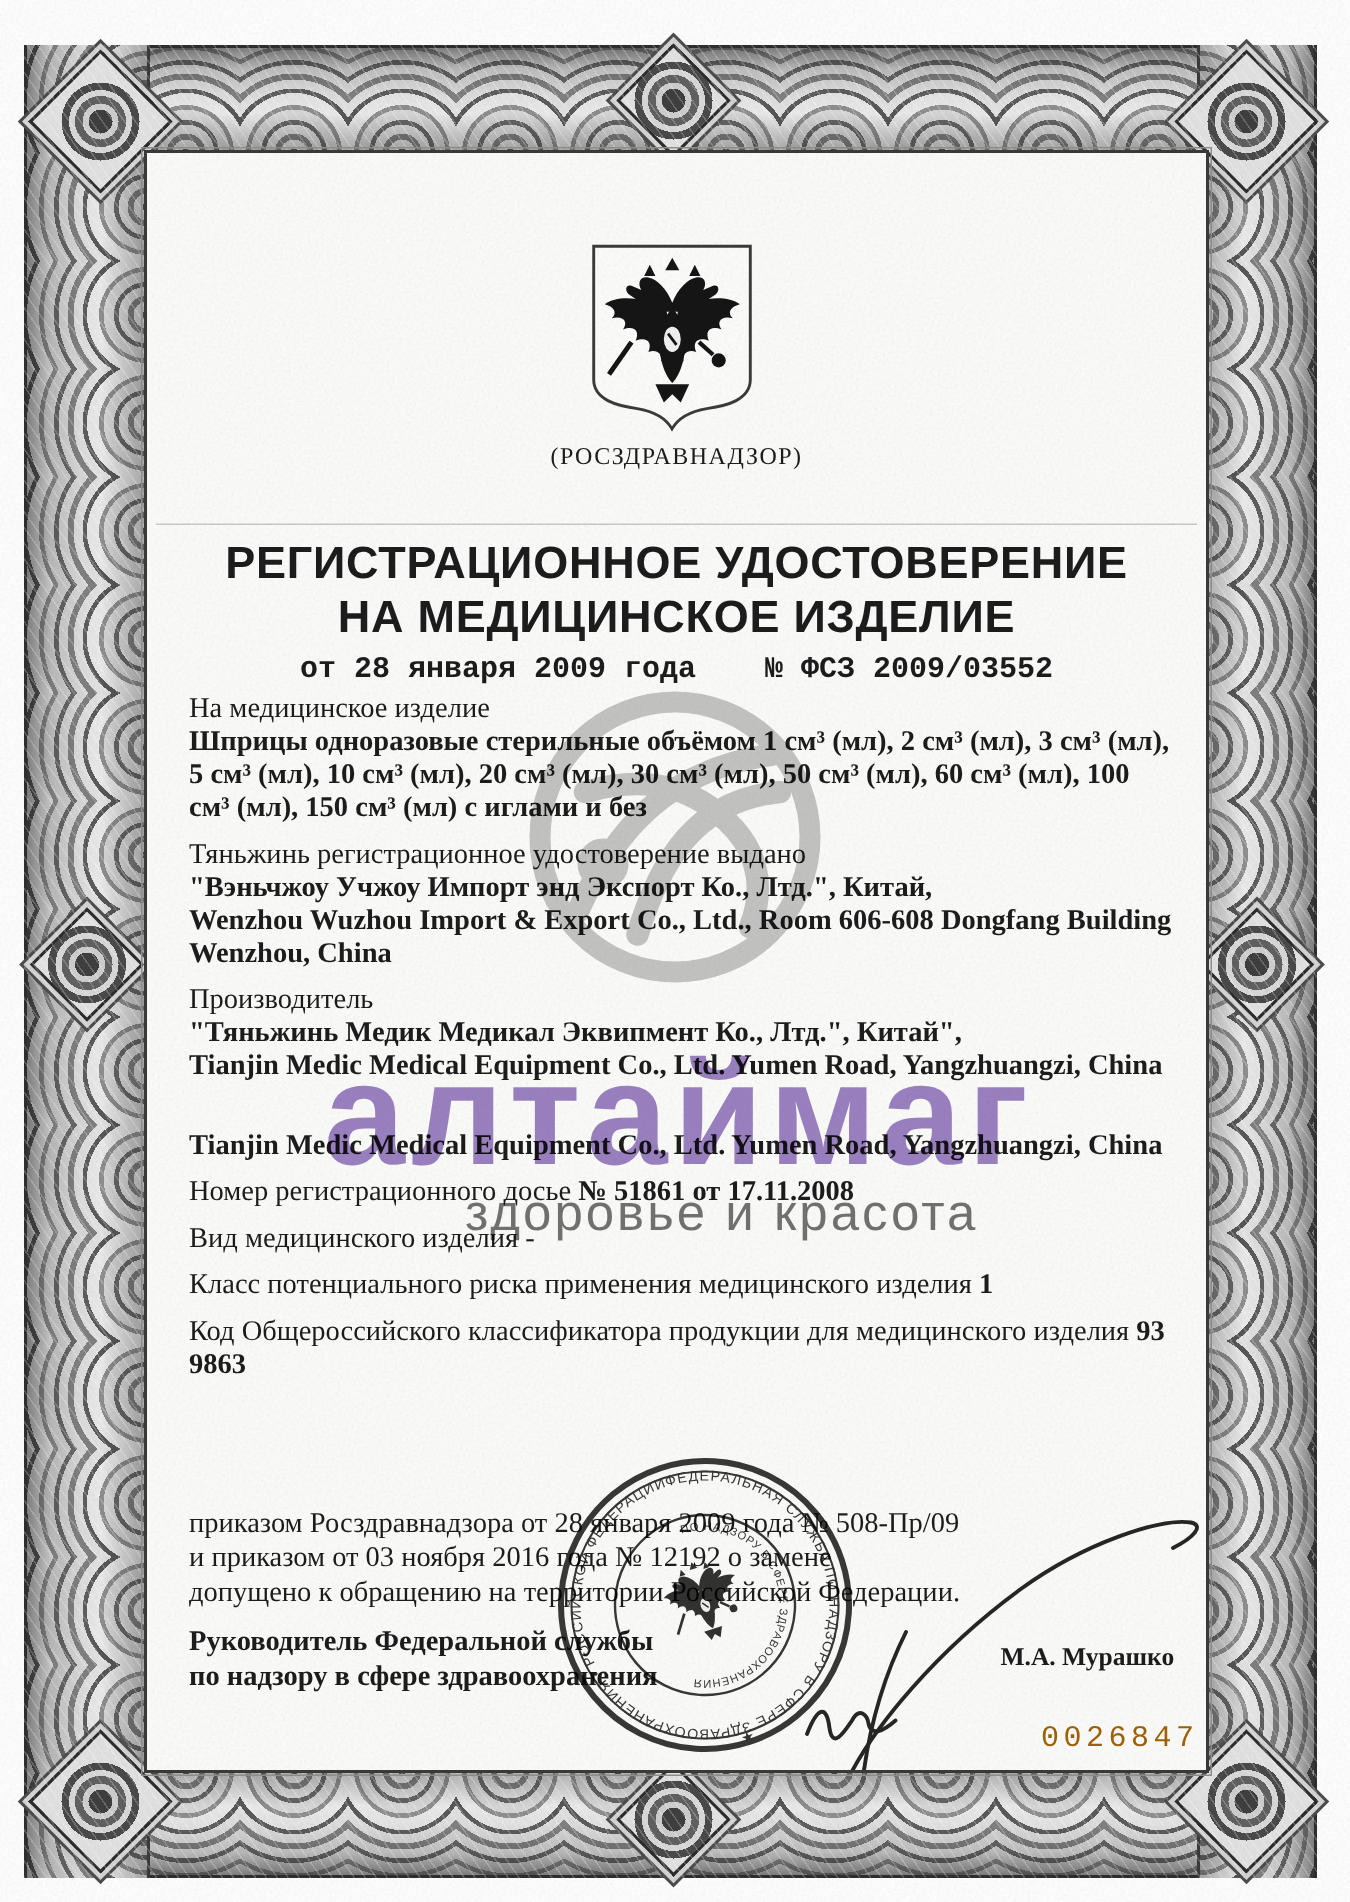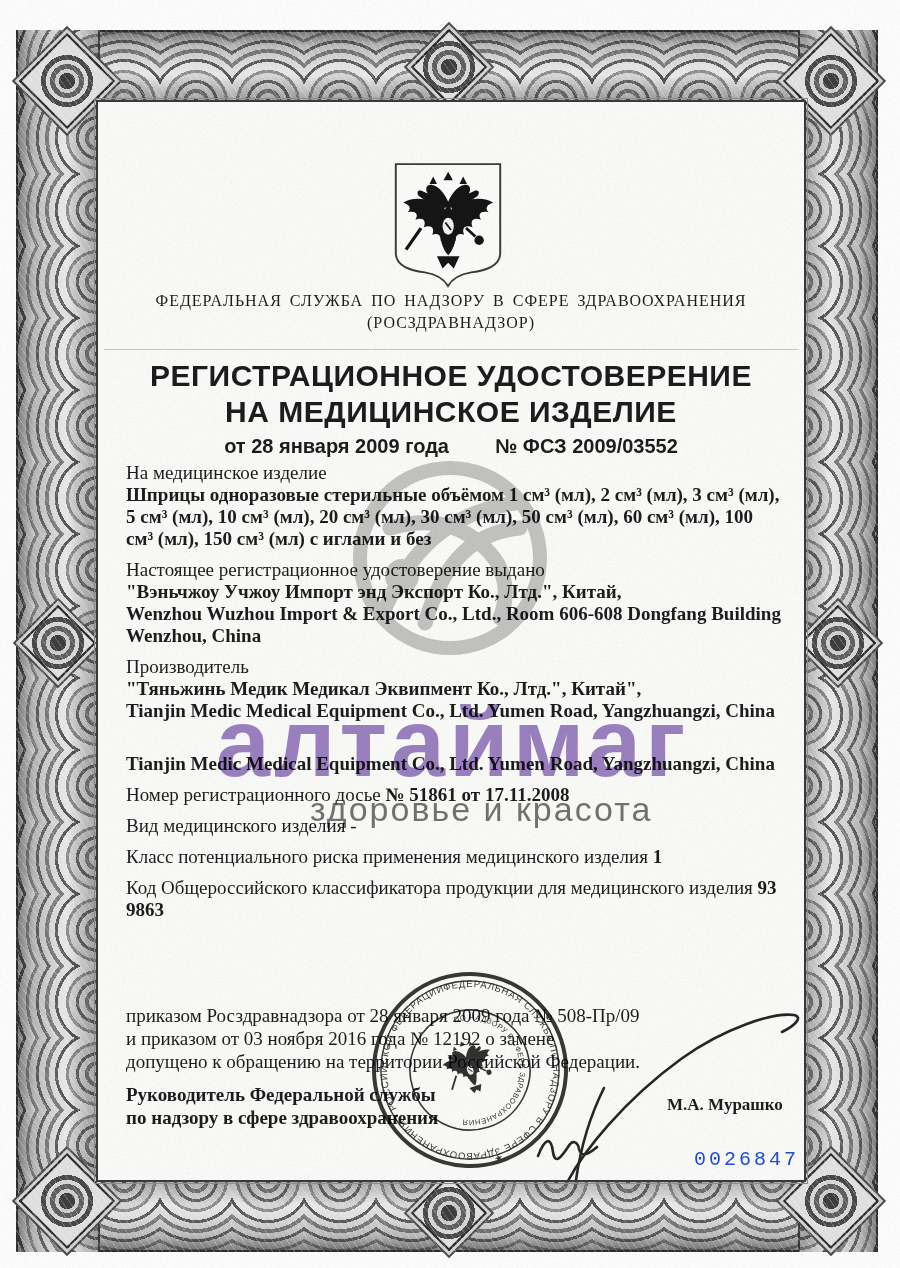"ФЕДЕРАЛЬНАЯ СЛУЖБА ПО НАДЗОРУ В СФЕРЕ ЗДРАВООХРАНЕНИЯ" div.agency-l1 { html: <div>ФЕДЕРАЛЬНАЯ СЛУЖБА ПО НАДЗОРУ В СФЕРЕ ЗДРАВООХРАНЕНИЯ</div> -> none }
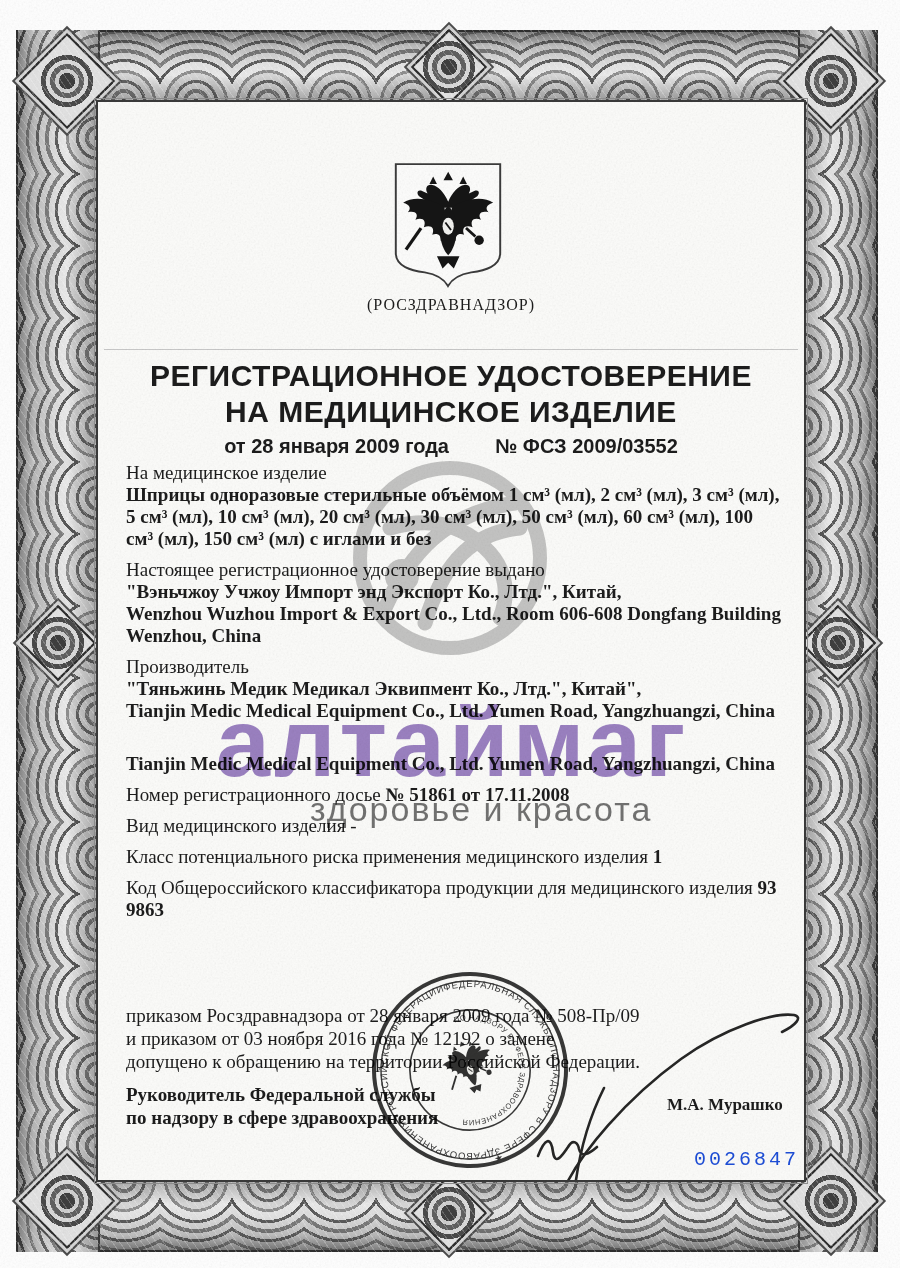"от 28 января 2009 года" .daterow { font-family: Liberation Sans, sans-serif -> Liberation Mono, monospace }
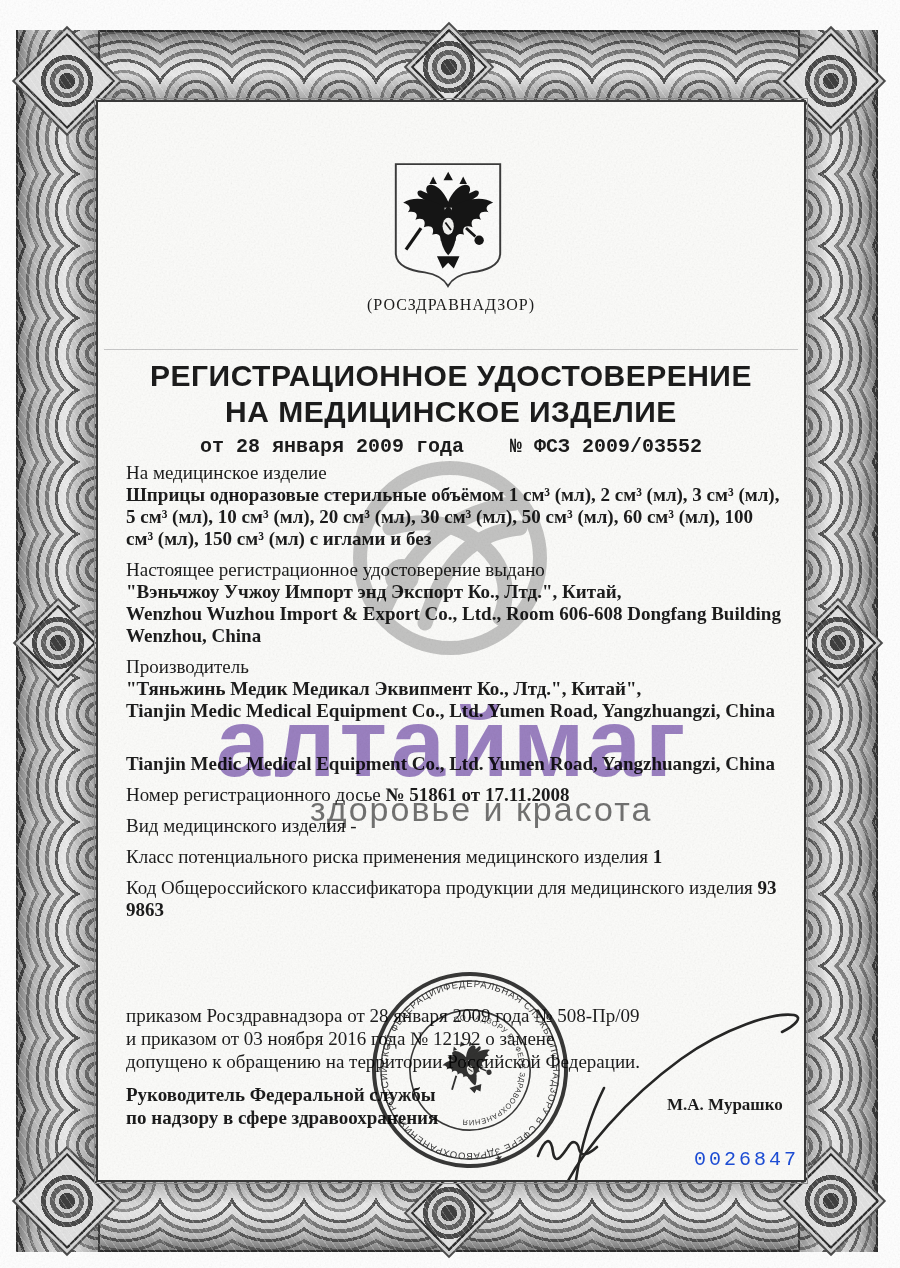"Настоящее регистрационное удостоверение" span { text: Настоящее -> Тяньжинь }
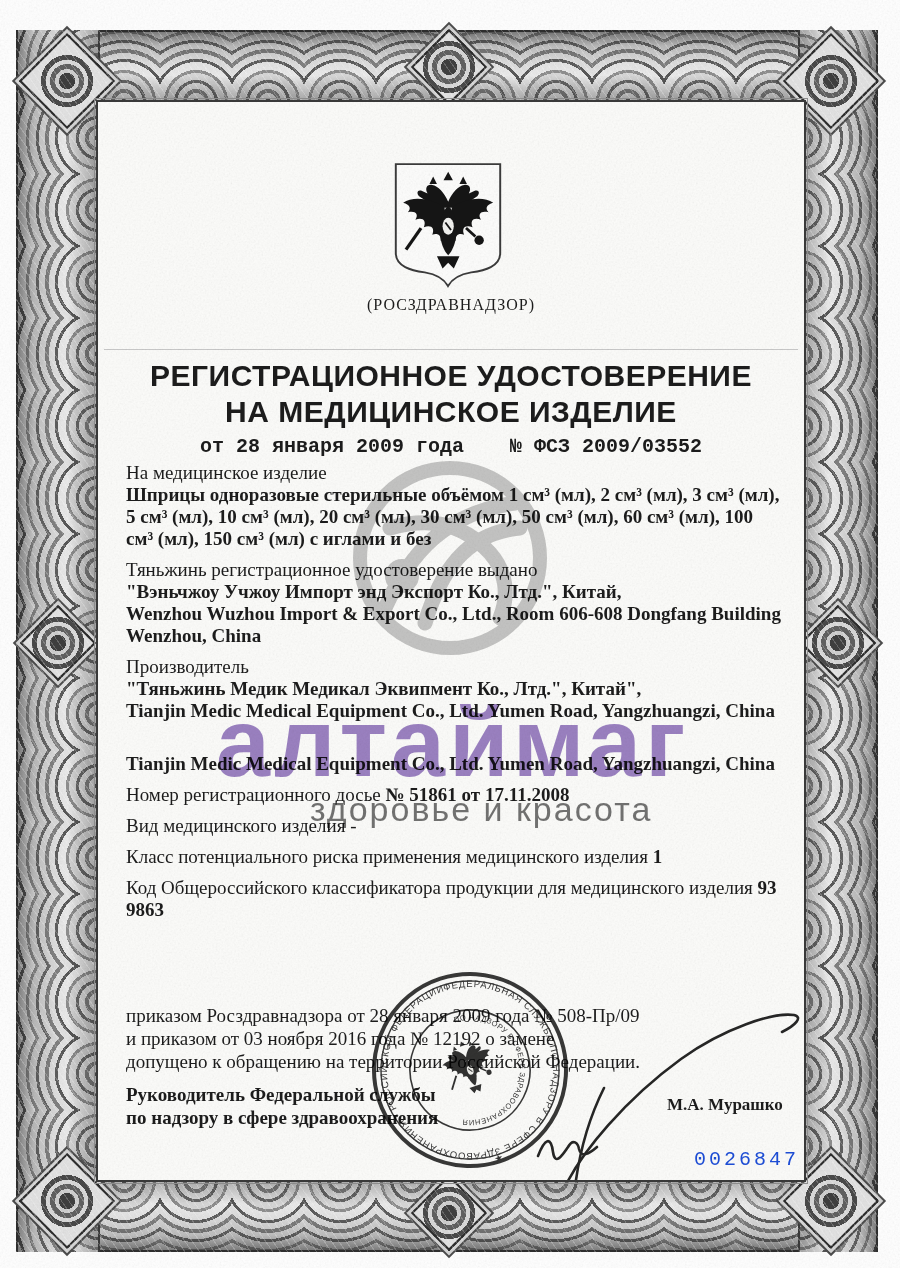"0026847" .serial { color: #1d4ed8 -> #a16207 }
